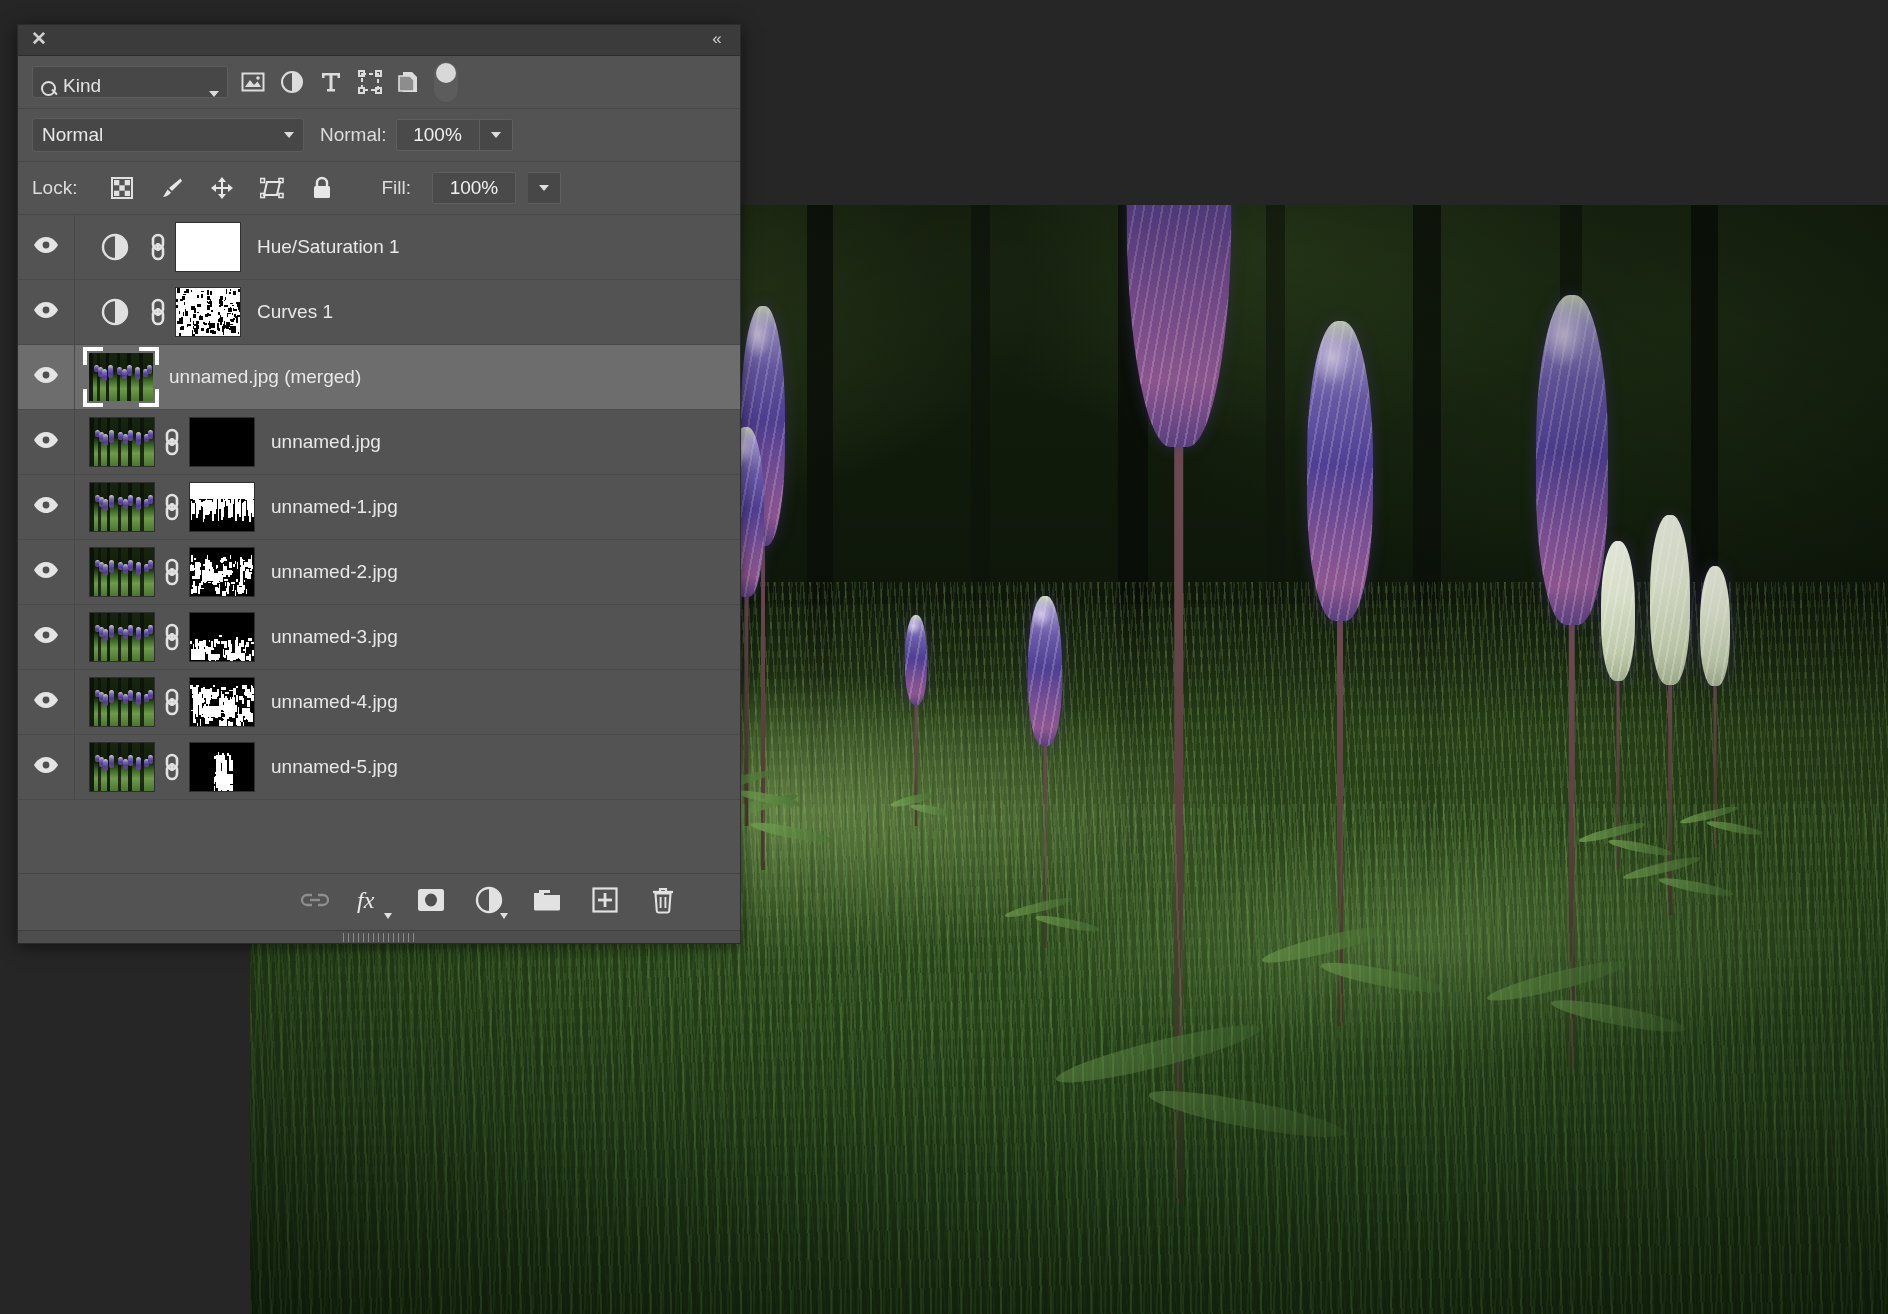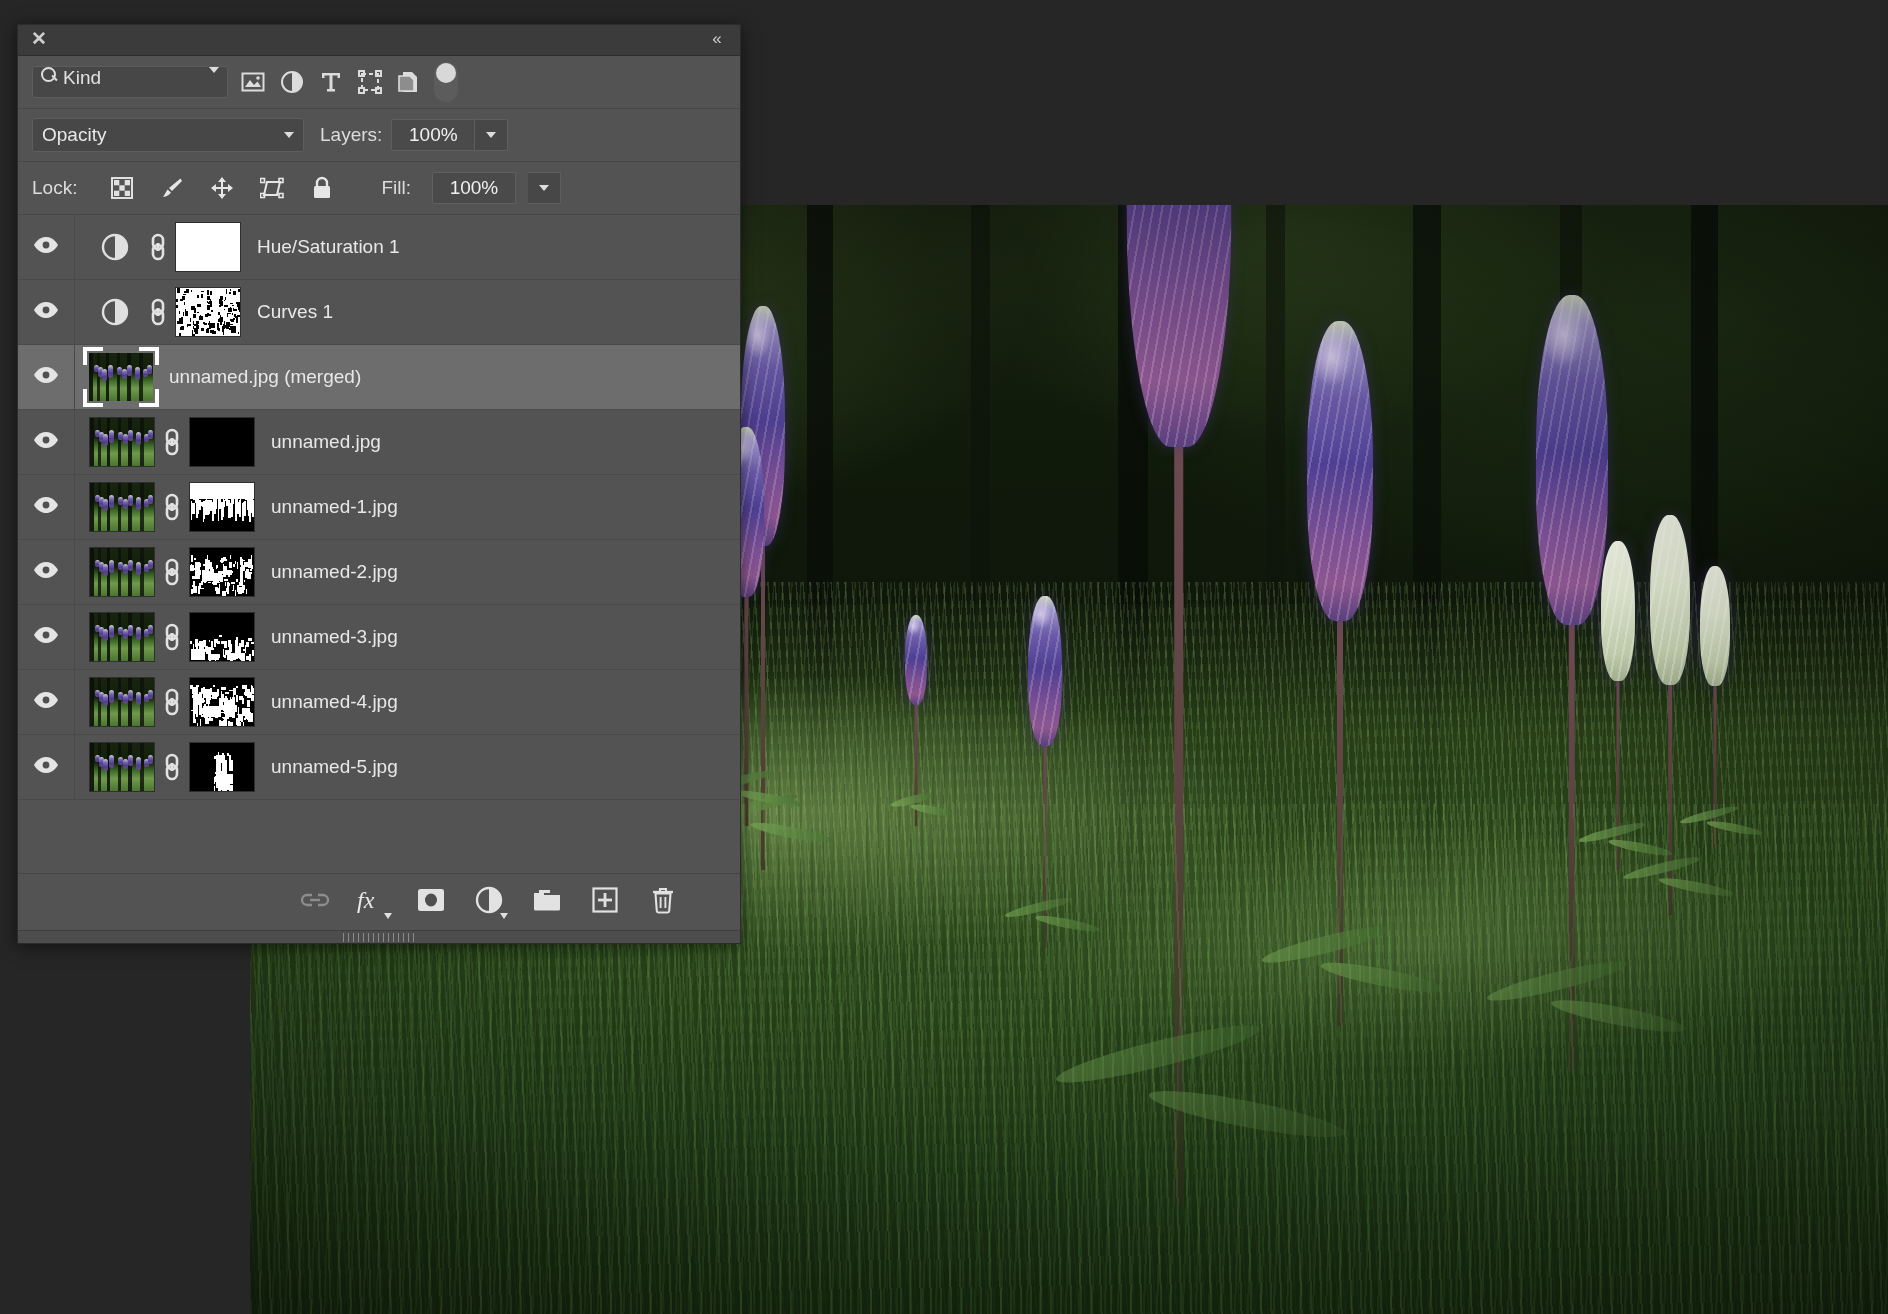"Kind" .kind-select { align-items: flex-start -> flex-end }
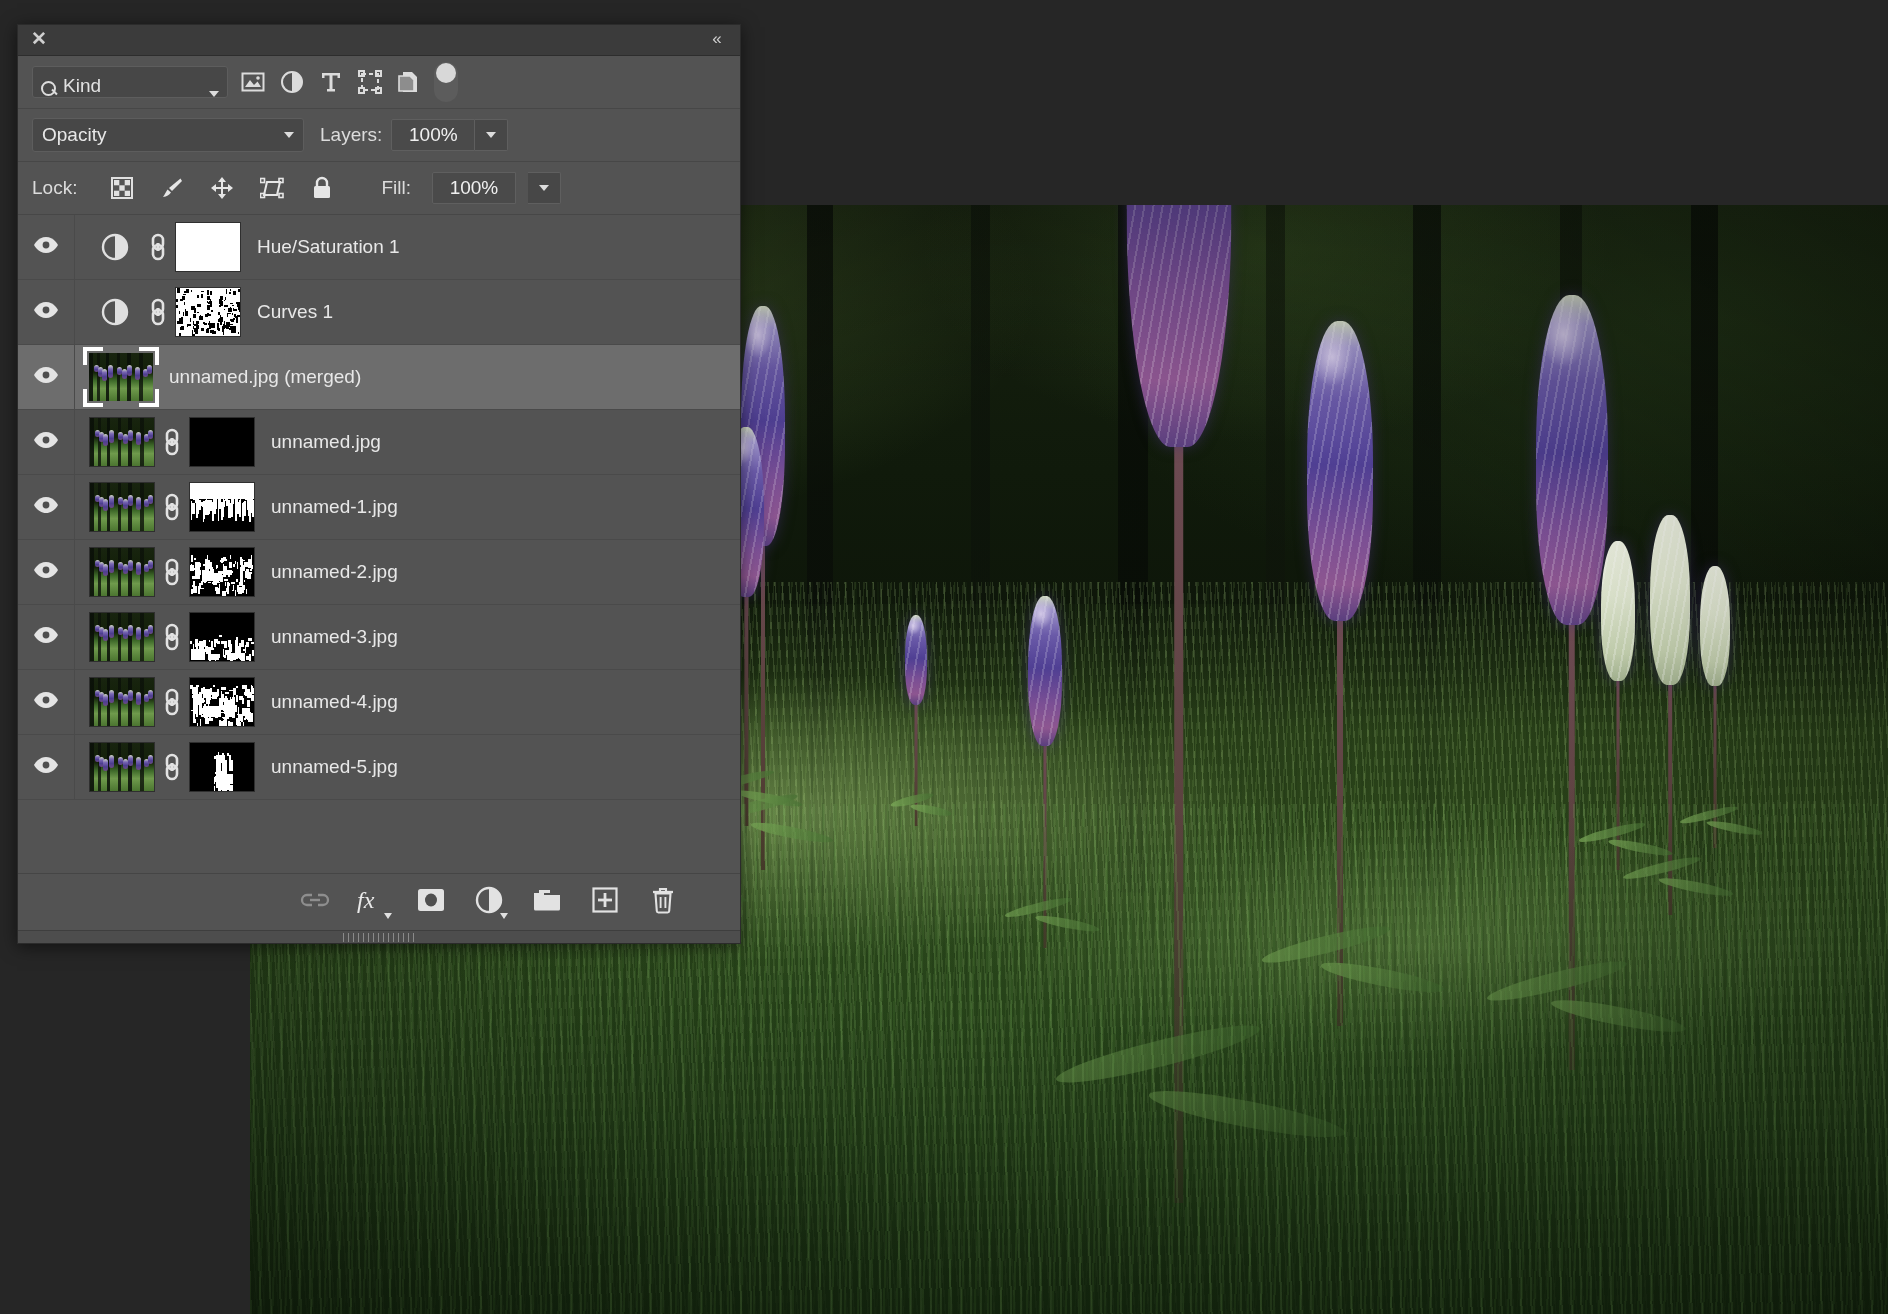"Opacity" span.lbl { text: Opacity -> Normal }
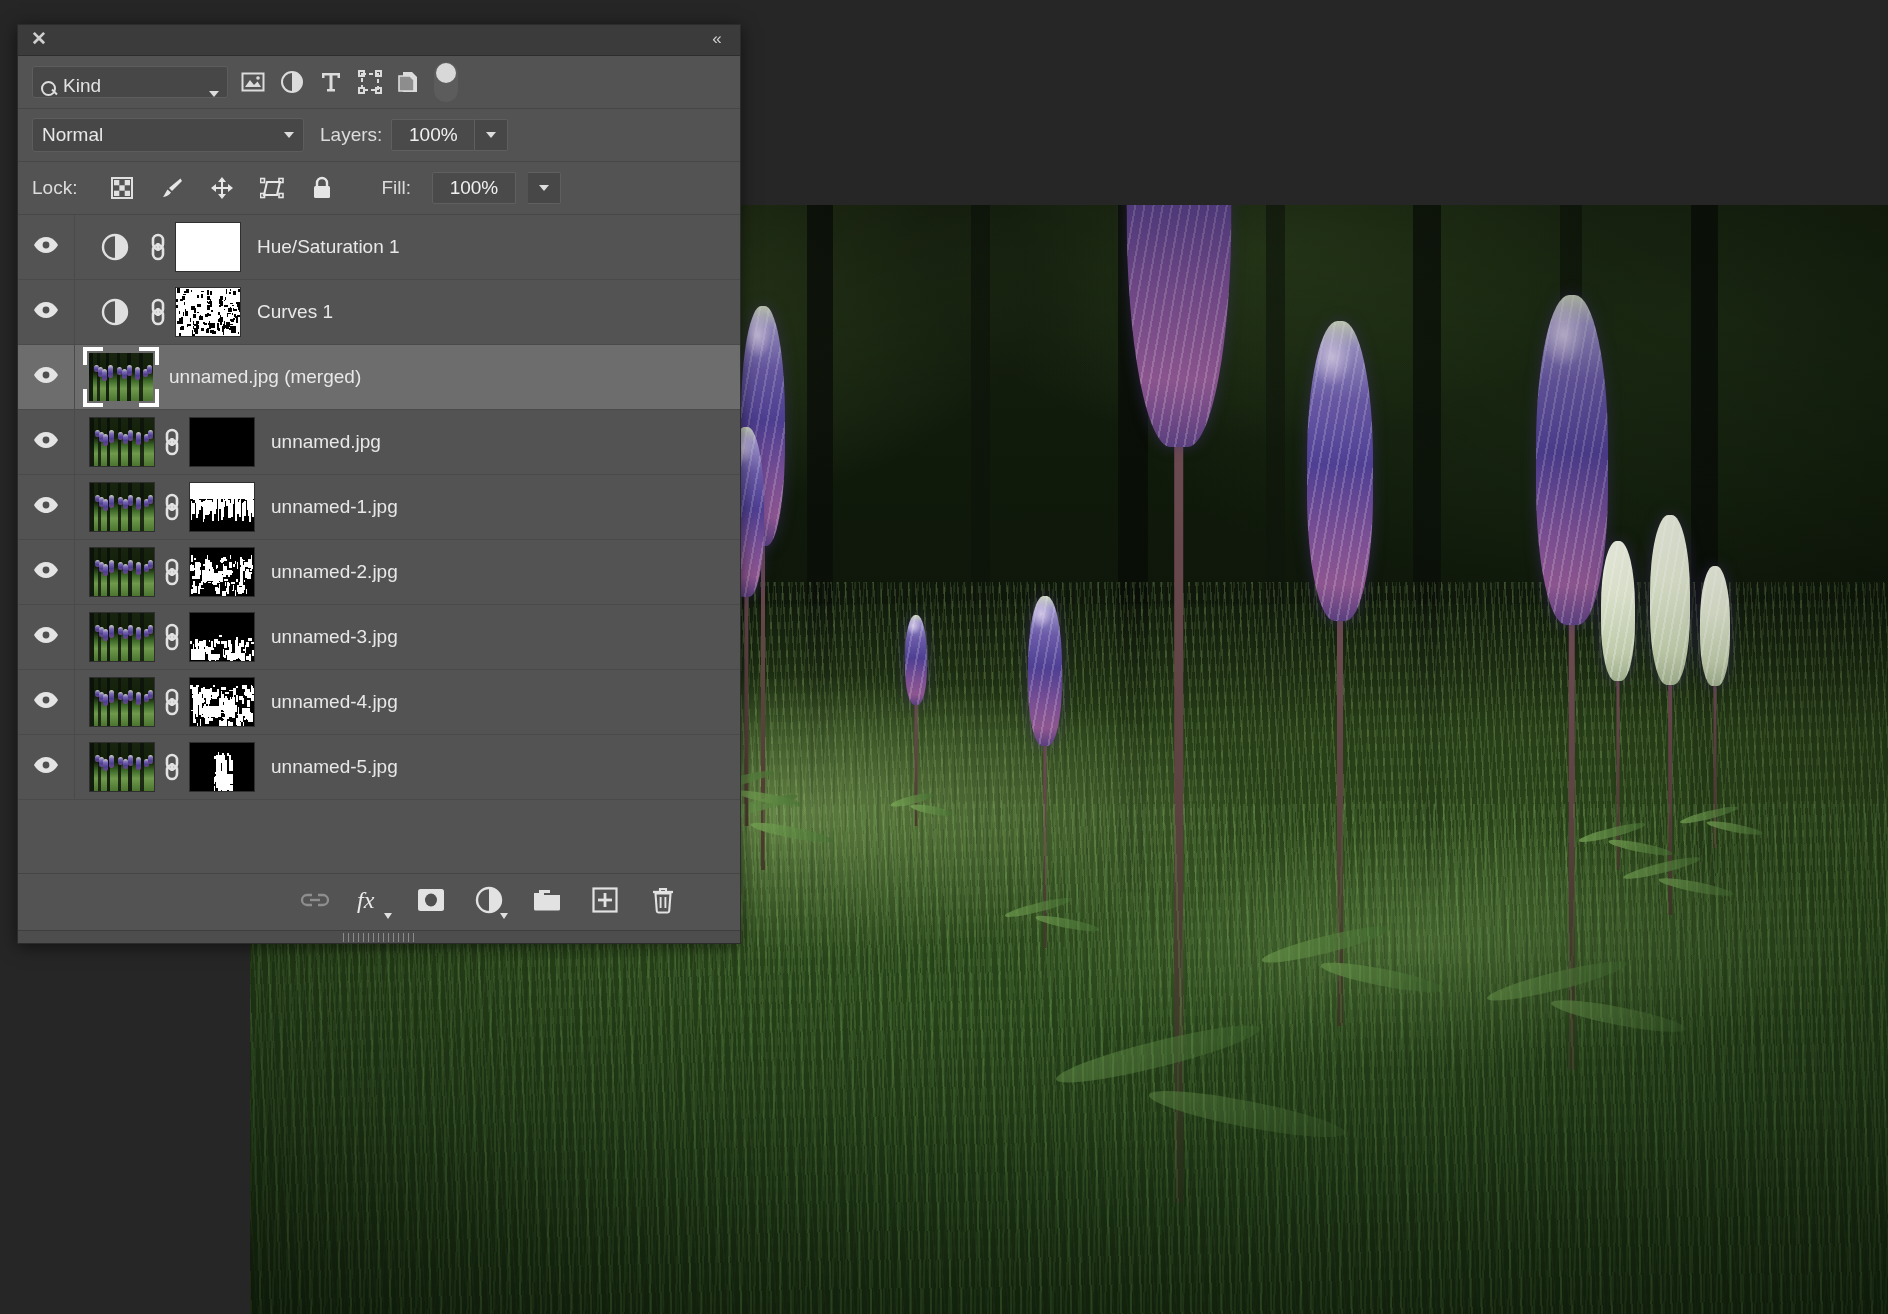"Layers:" span.opa-label { text: Layers -> Normal }
